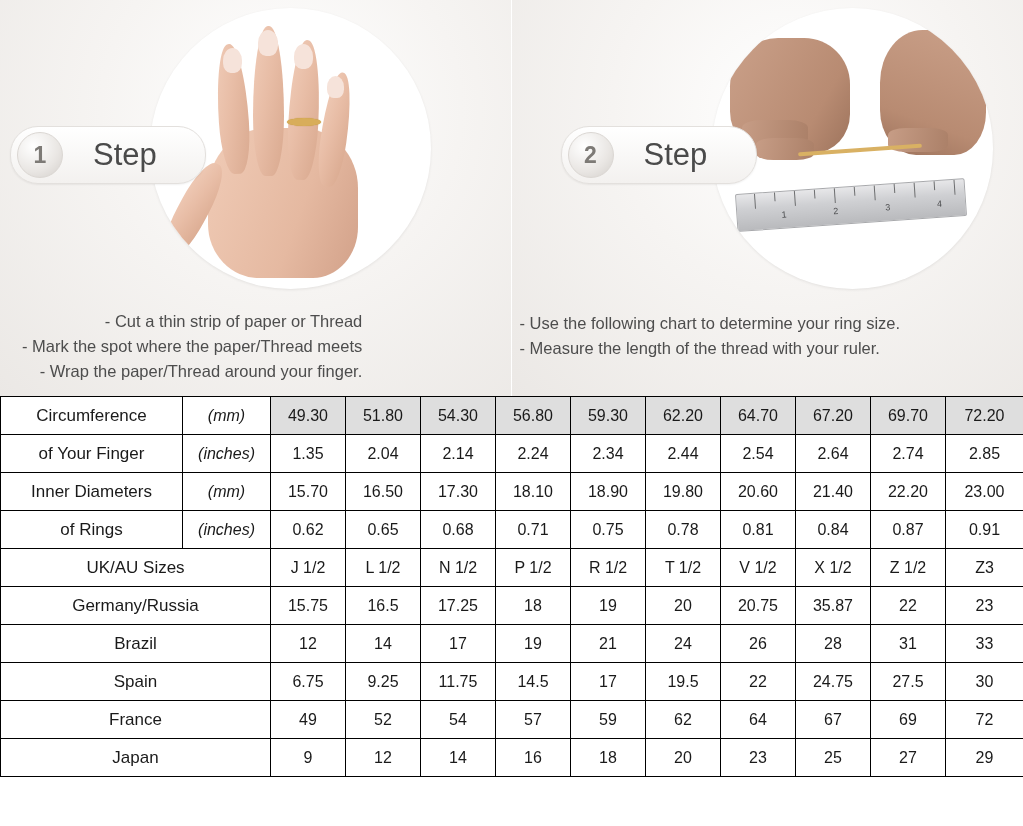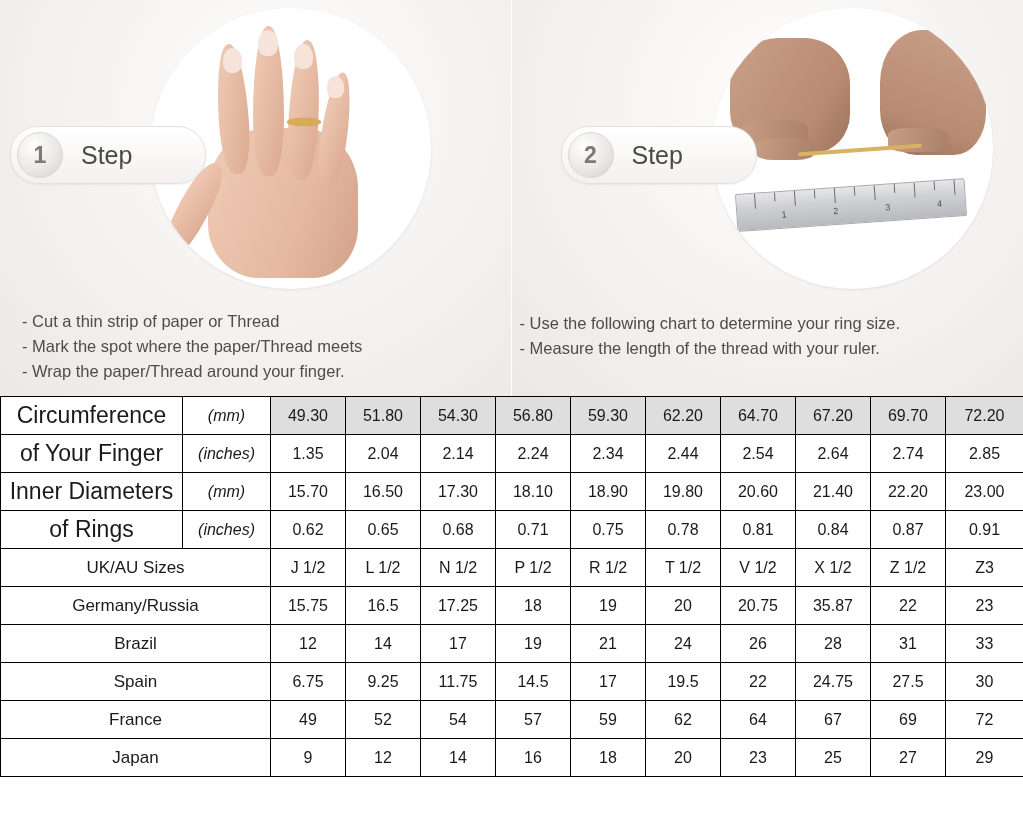"Step" .step-word { font-size: 25px -> 31px; margin-left: 18px -> 30px }
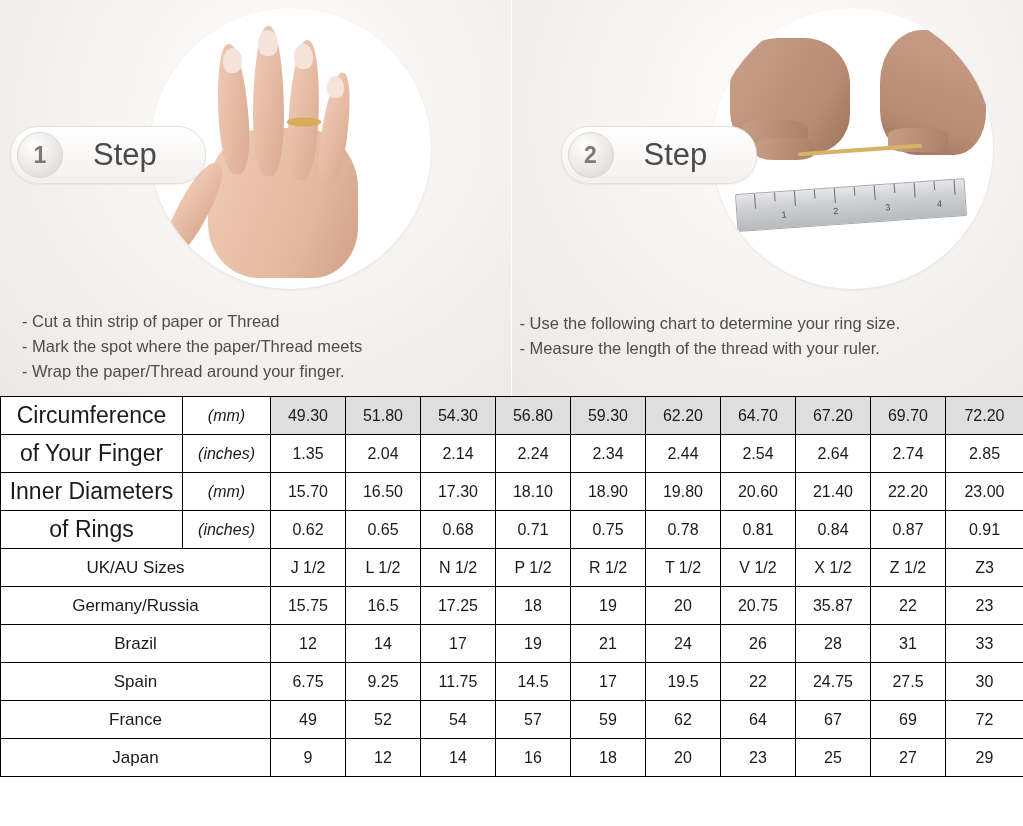"- Cut a thin strip" .bullets-1 { text-align: none -> right }
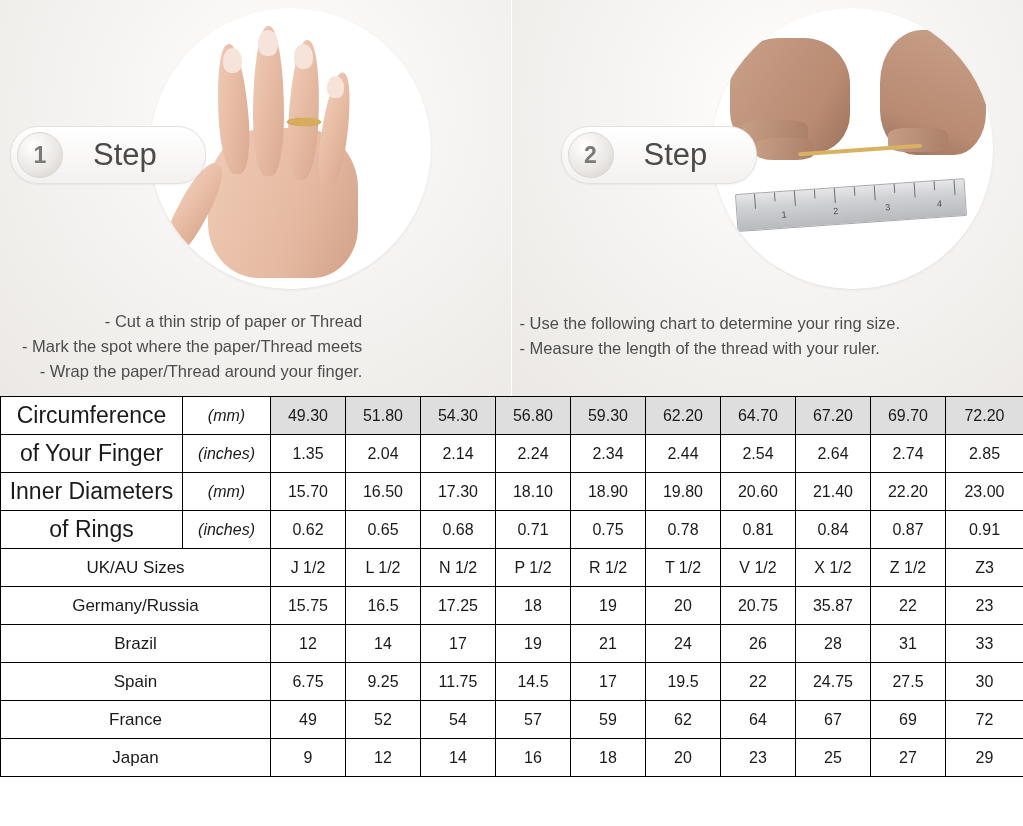"Circumference" .lbl-two-line { font-size: 23px -> 17px }
